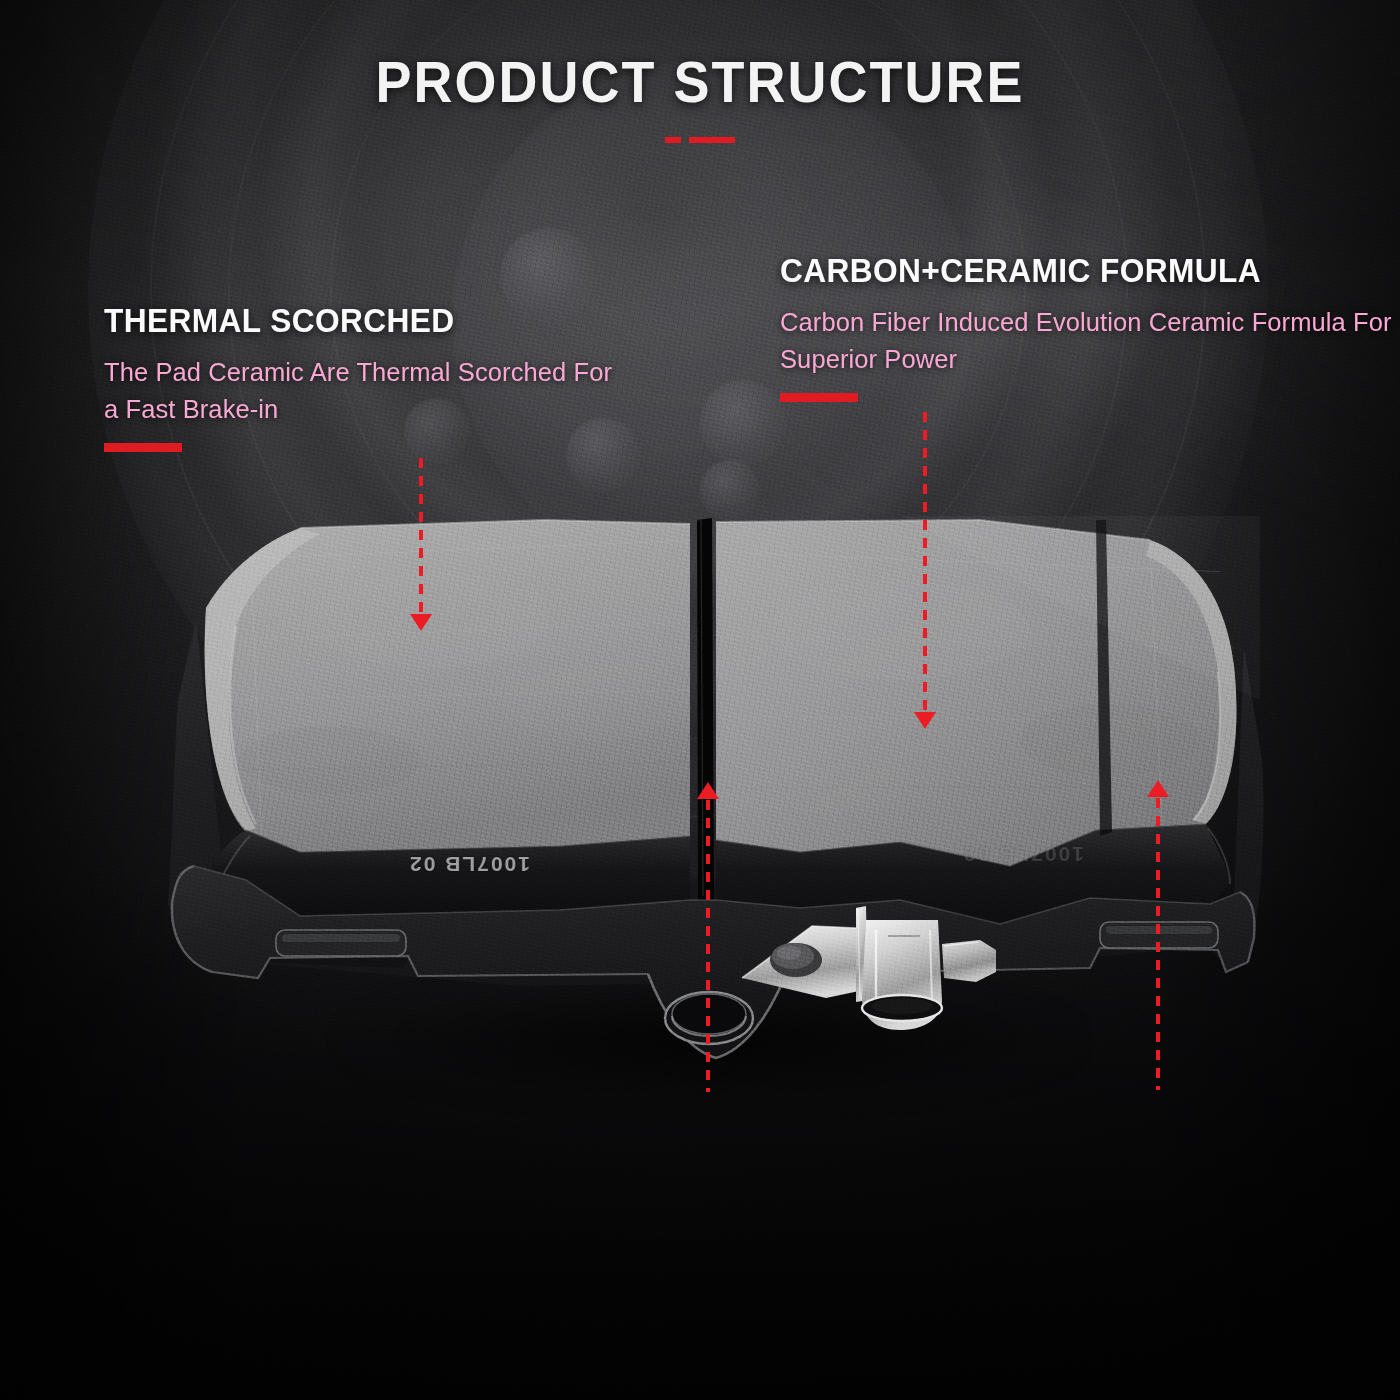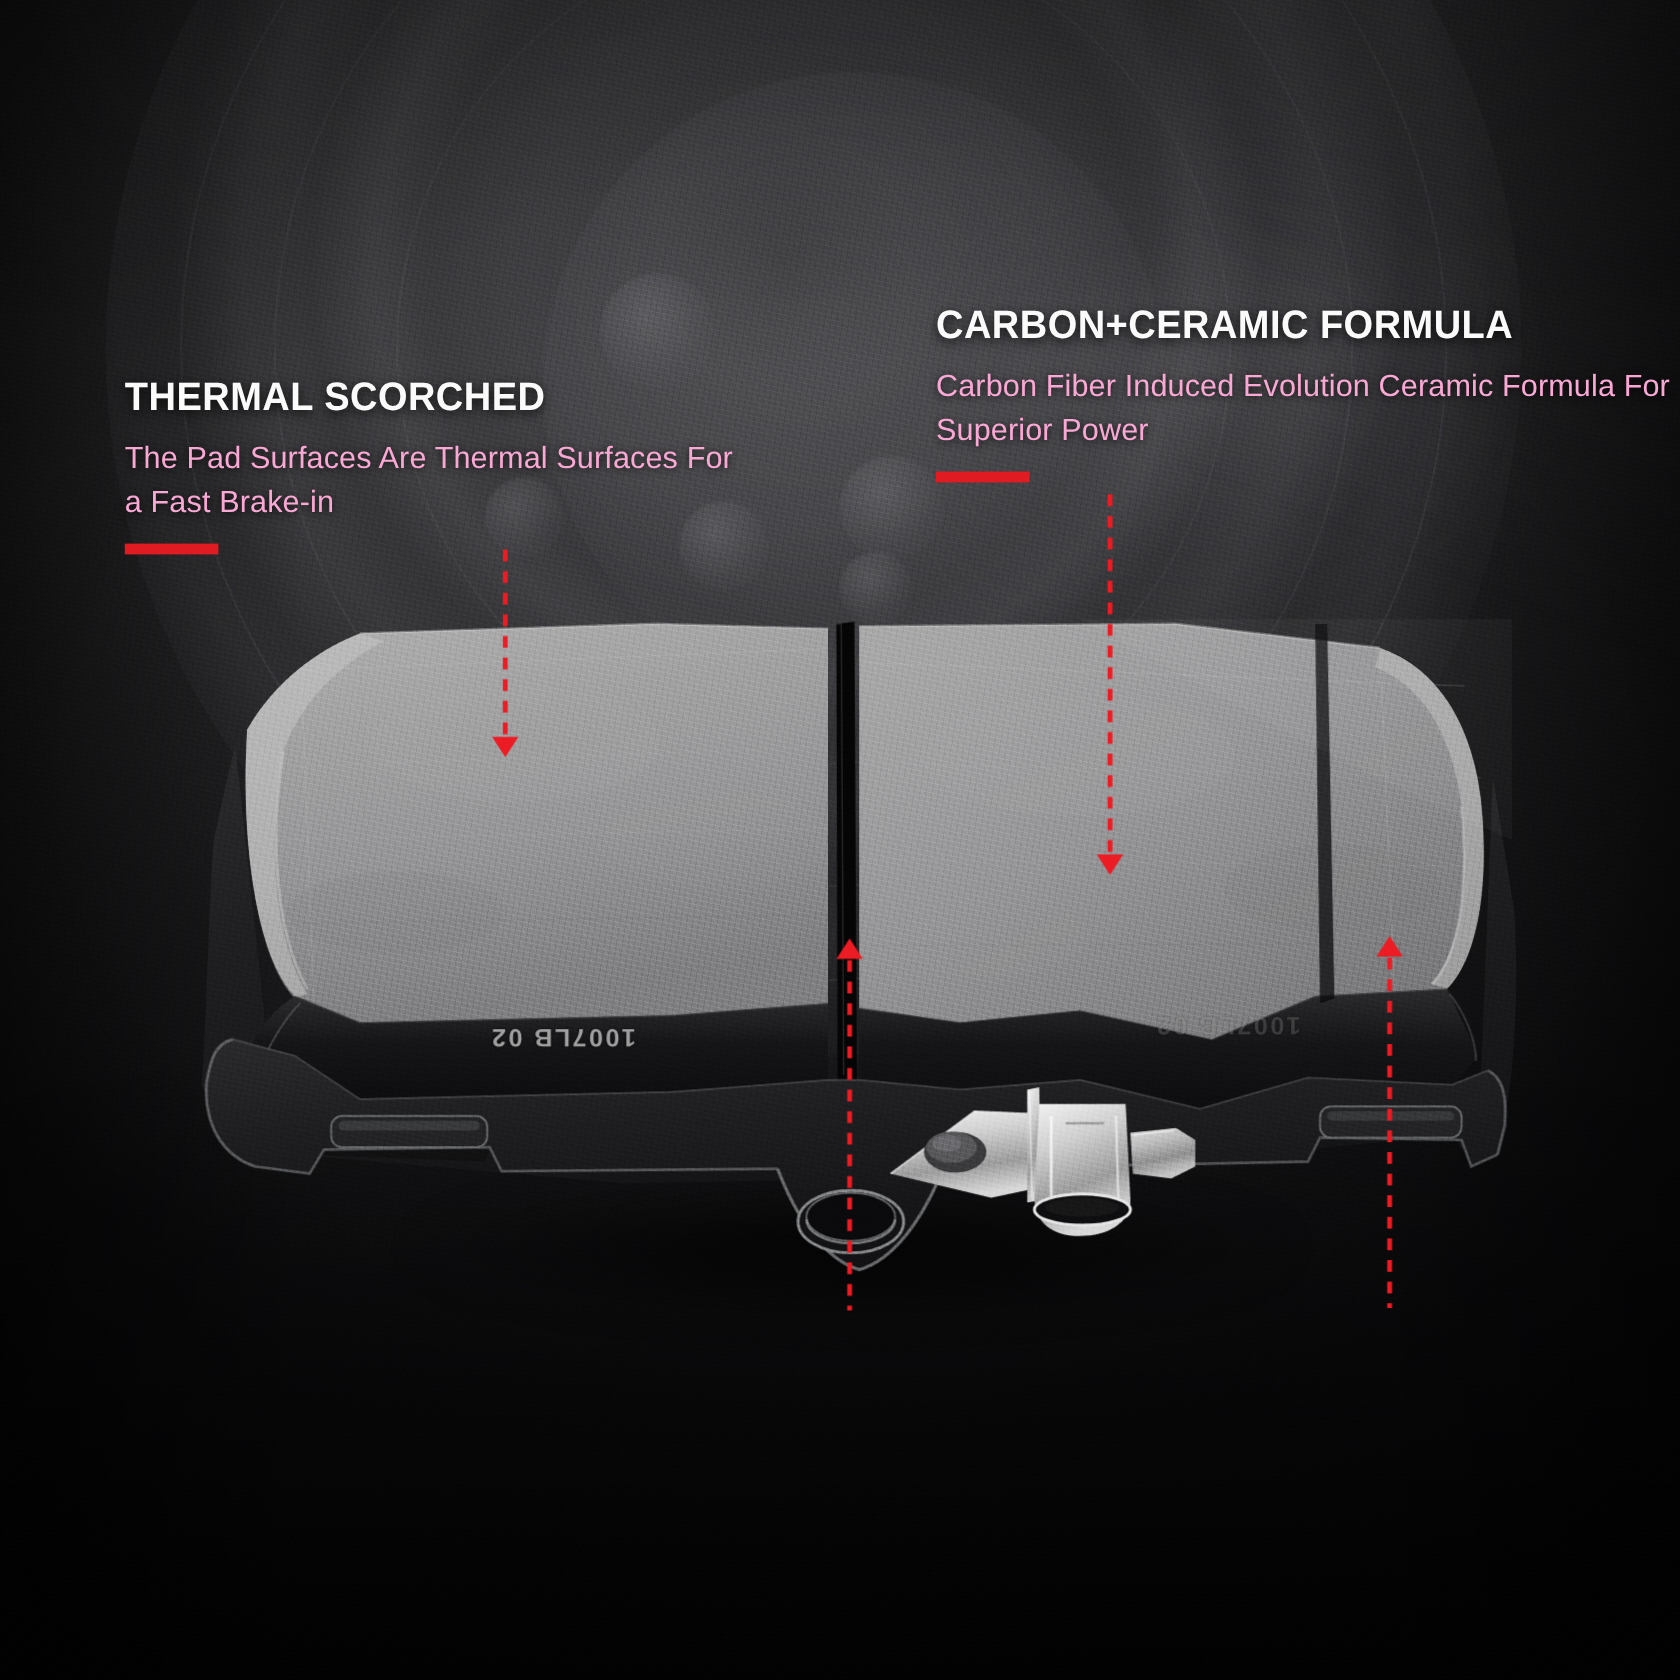"PRODUCT STRUCTURE" div.title-block { html: none -> <div> <div>PRODUCT STRUCTURE</div> <div> <span></span> <span></span> </div> </div> }
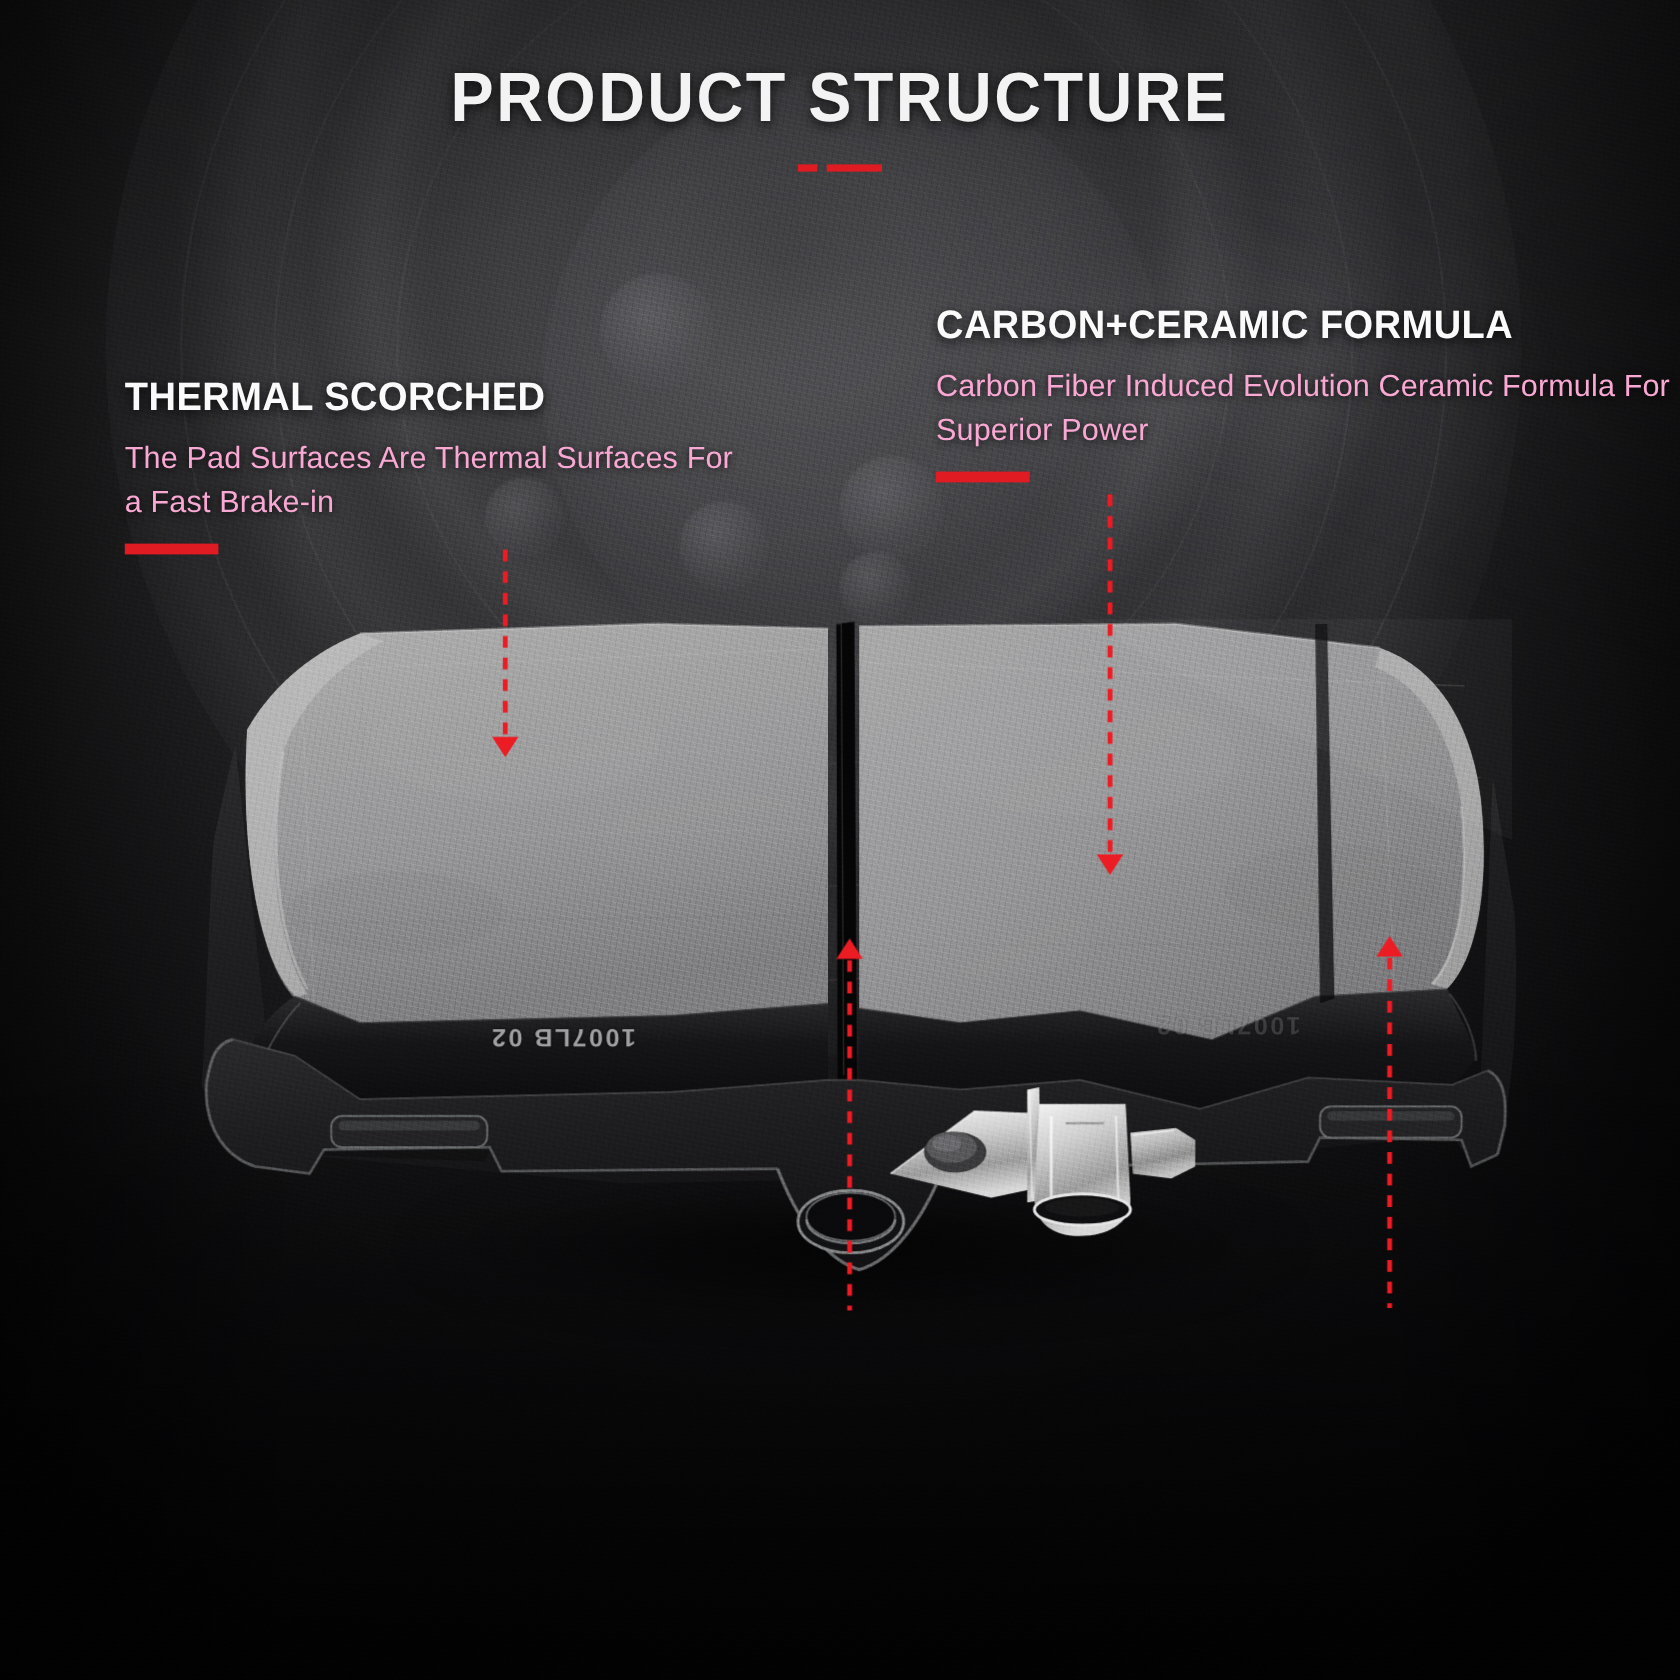"THERMAL SCORCHED" #callout-thermal { top: 312px -> 302px }
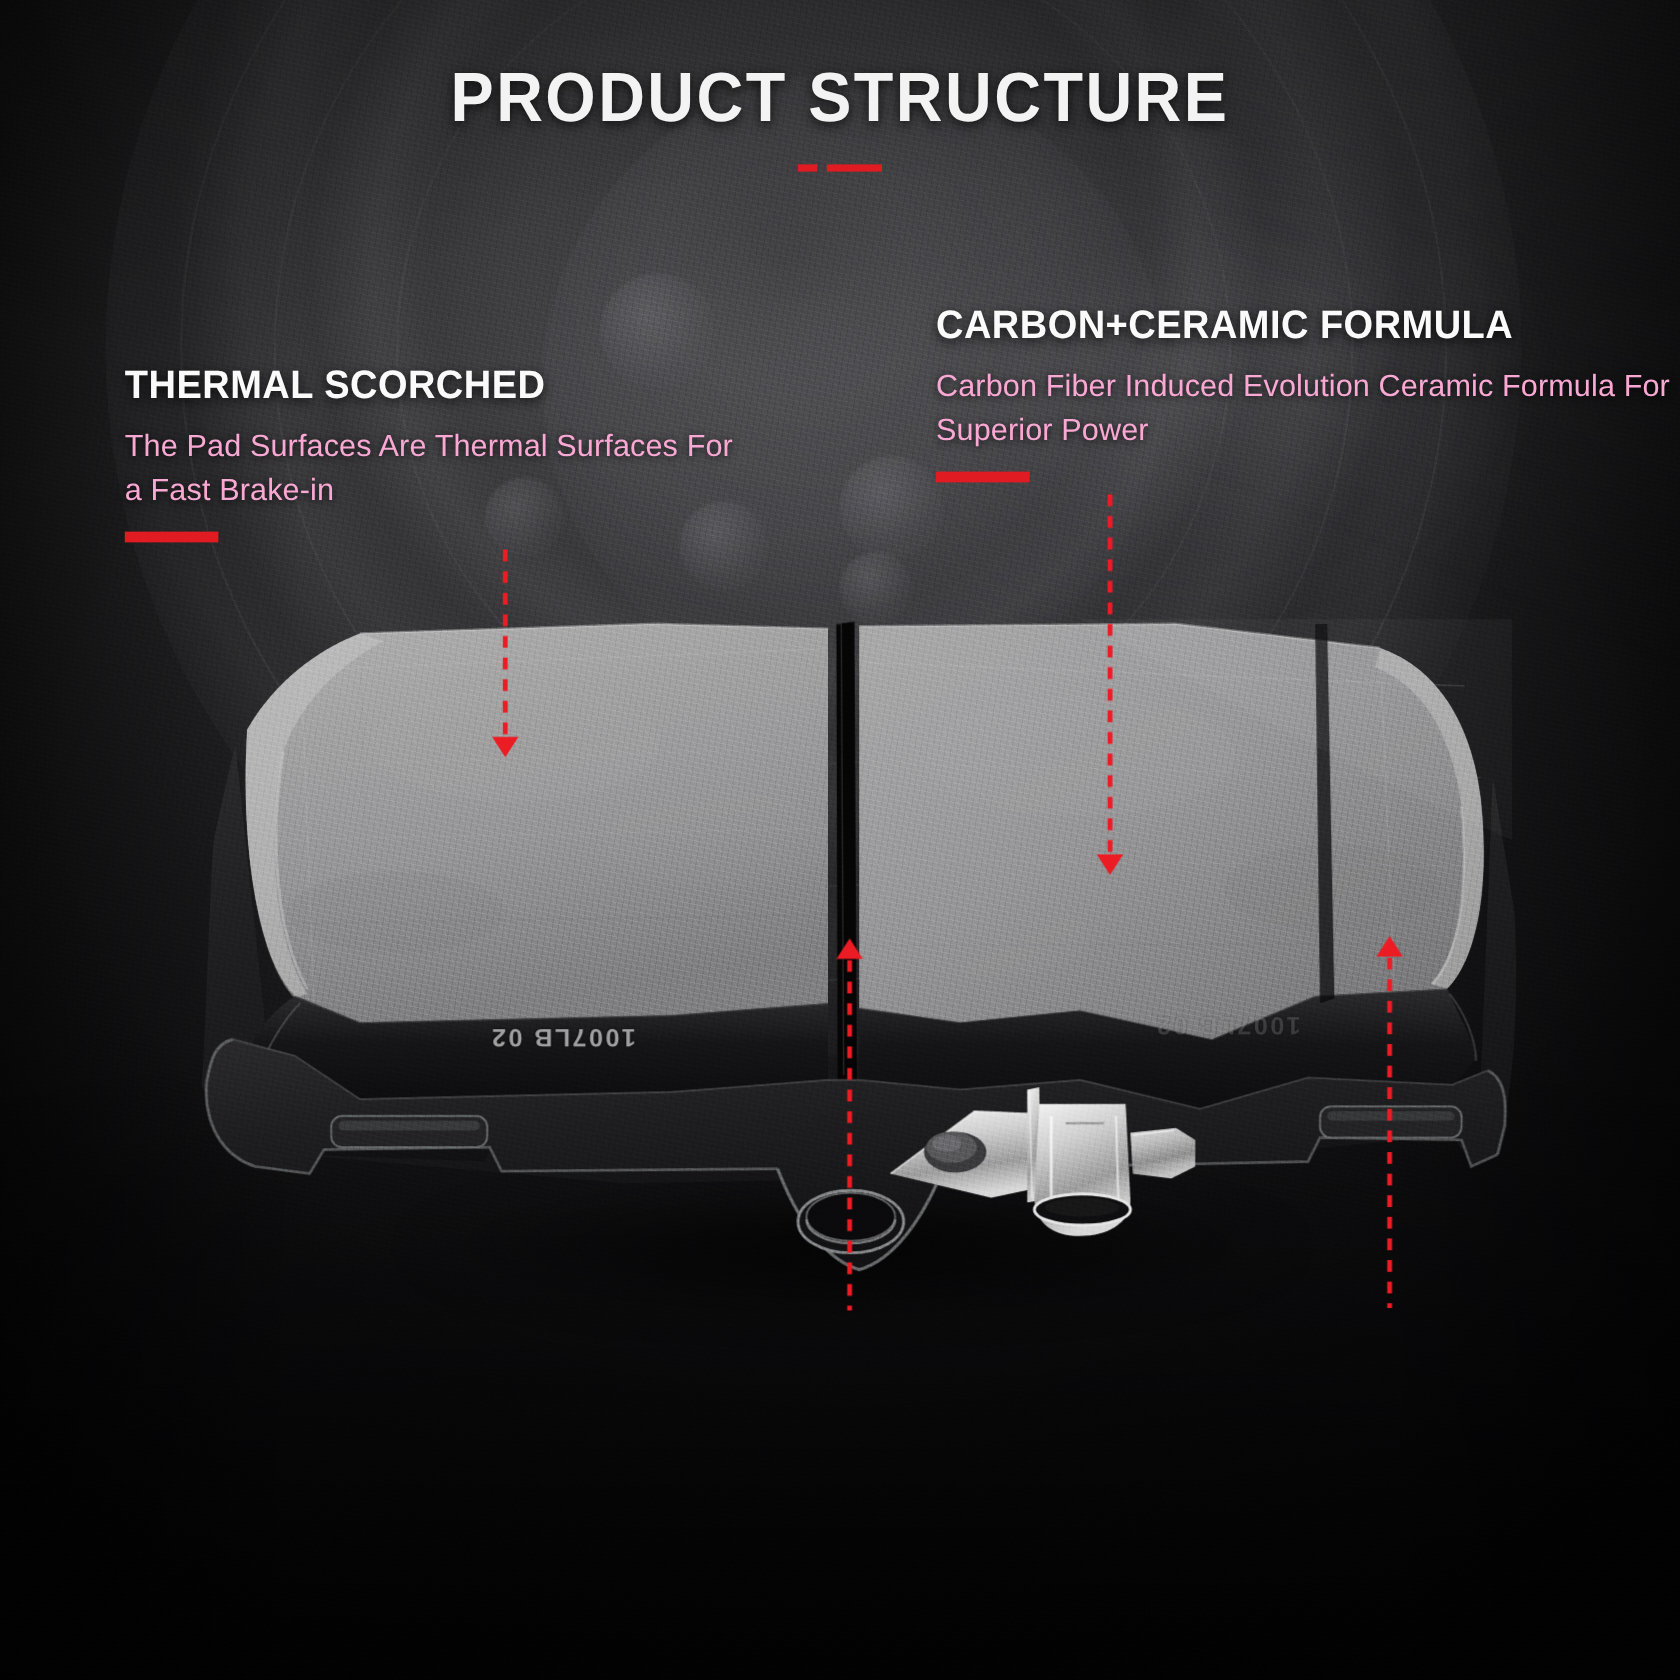"The Pad Surfaces Are Thermal" div.co-body { text: Surfaces Are Thermal Surfaces -> Ceramic Are Thermal Scorched }
